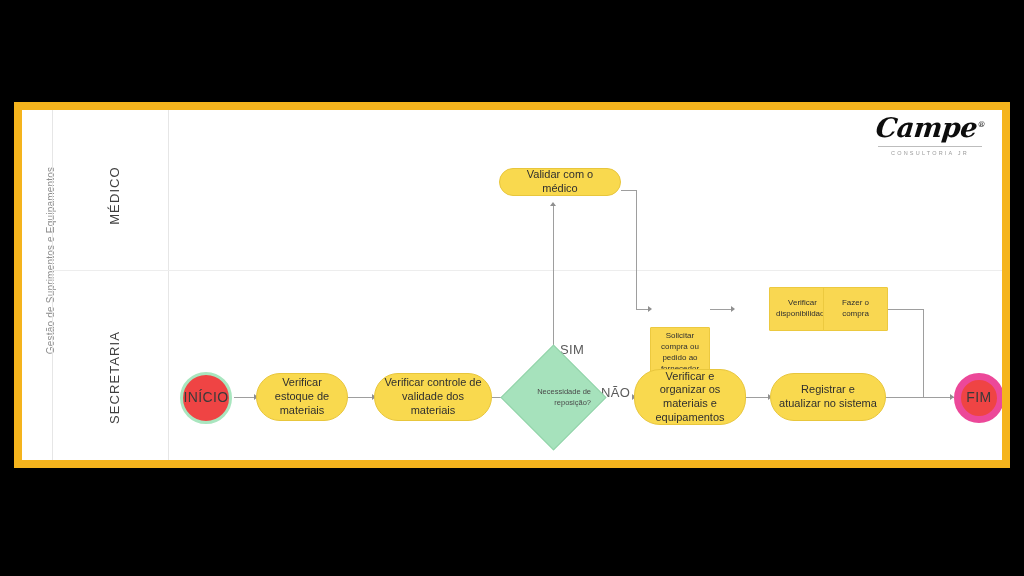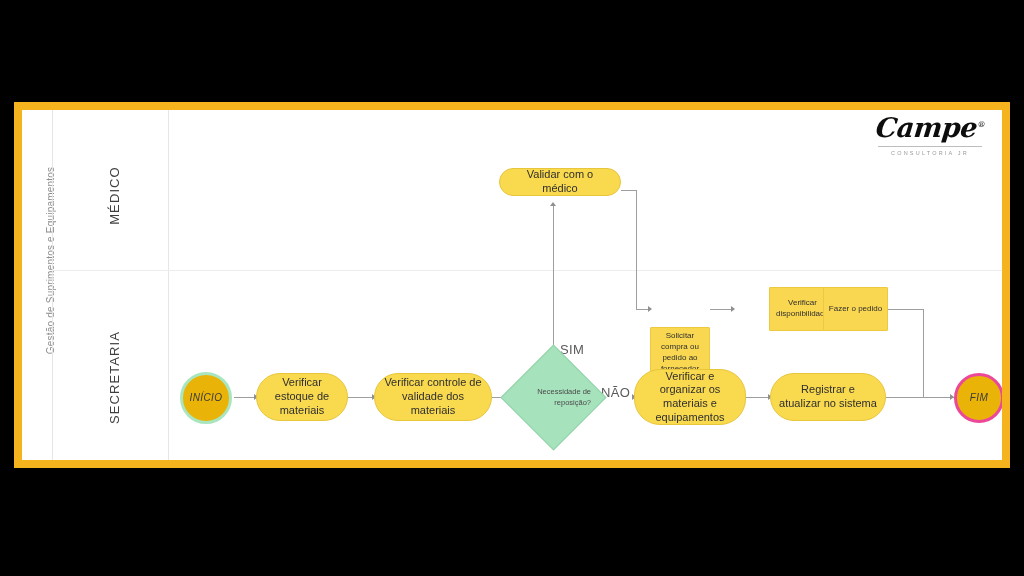"Fazer o pedido" span { text: pedido -> compra }
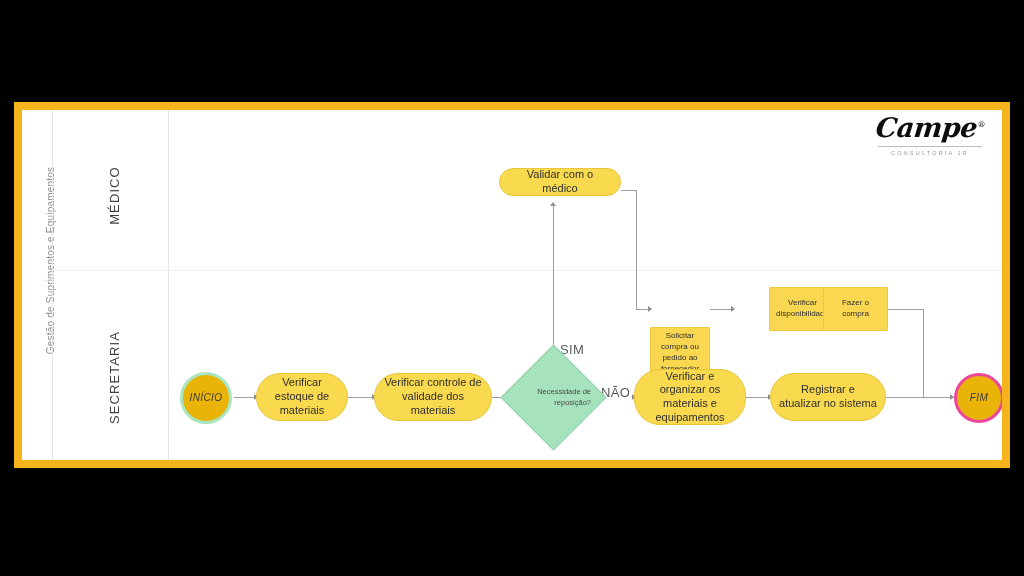"INÍCIO" .terminator { background: #eab308 -> #ef4444; font-size: 10px -> 14px; font-style: italic -> none }
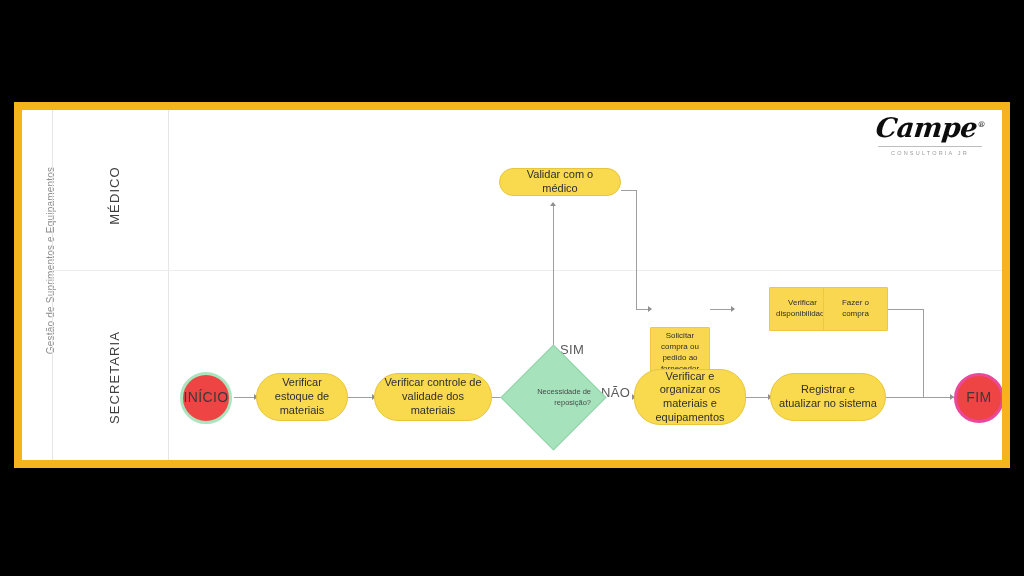"FIM" #node-fim { border: 3px solid #ec4899 -> 7px solid #ec4899 }
